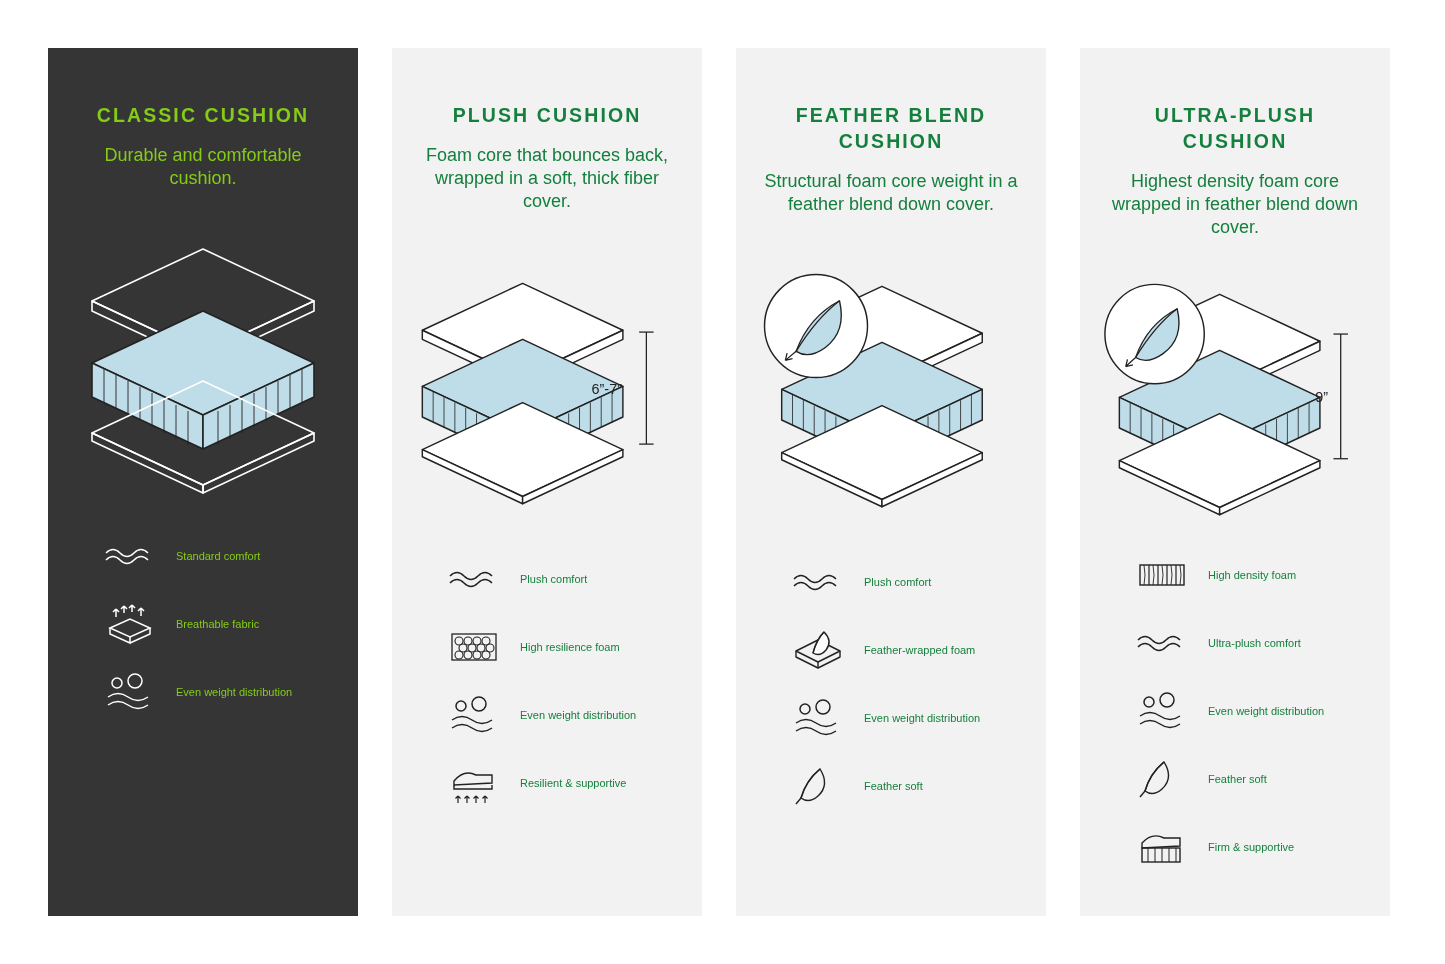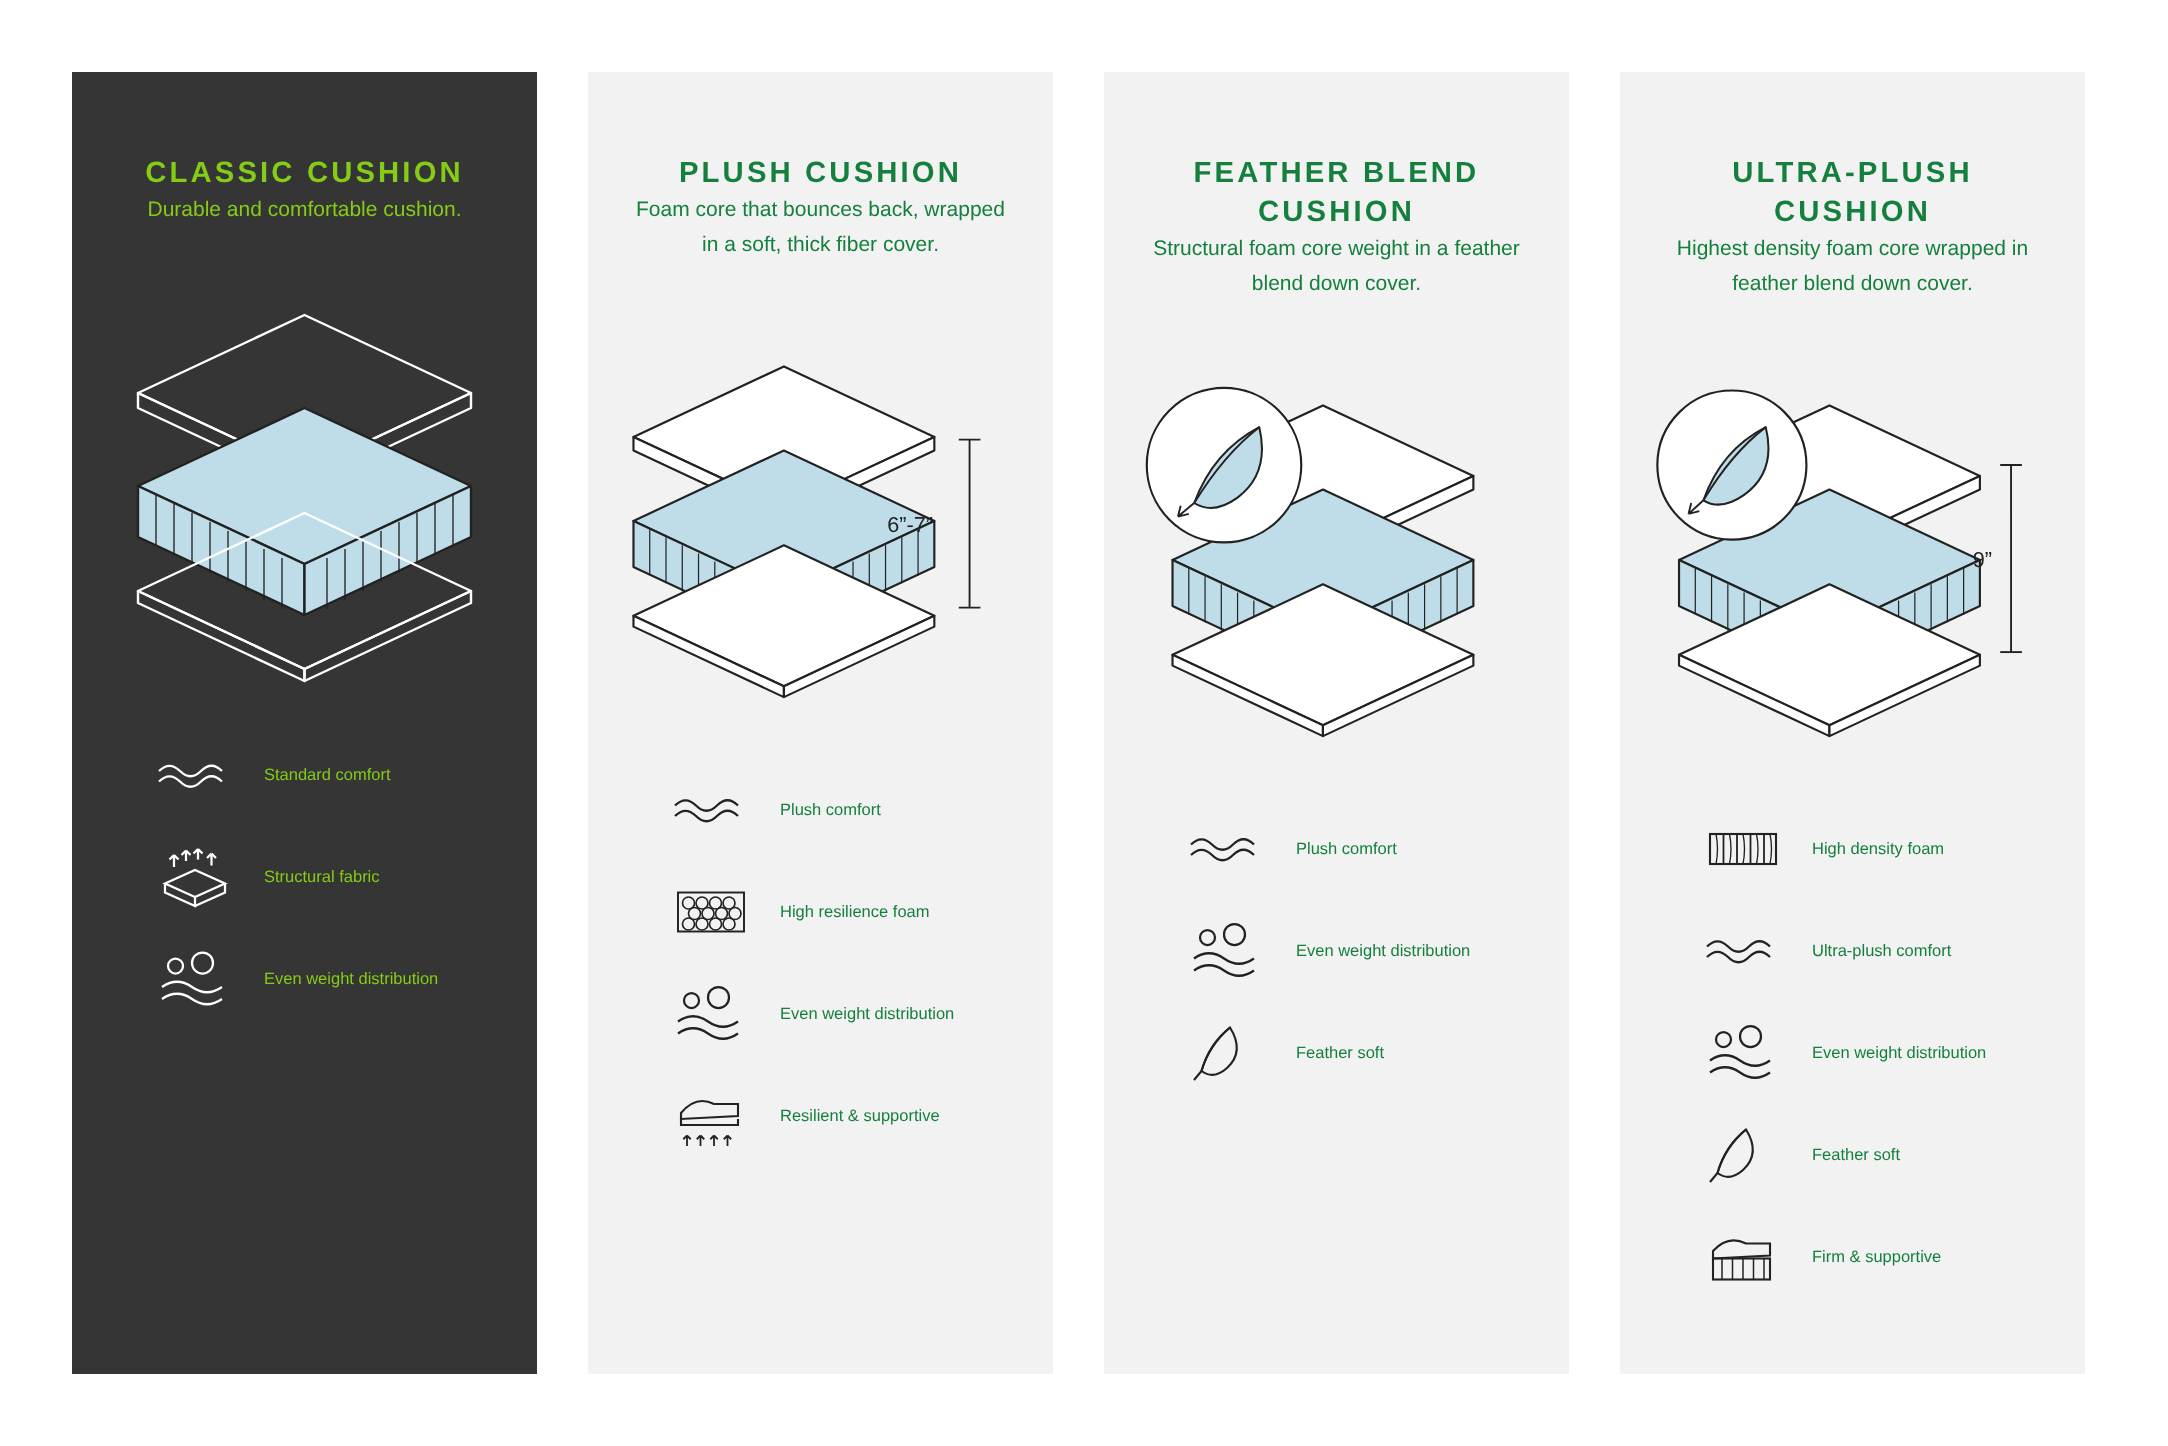"Durable and comfortable cushion." .card-desc { font-size: 14px -> 18px; margin-top: none -> 16px }
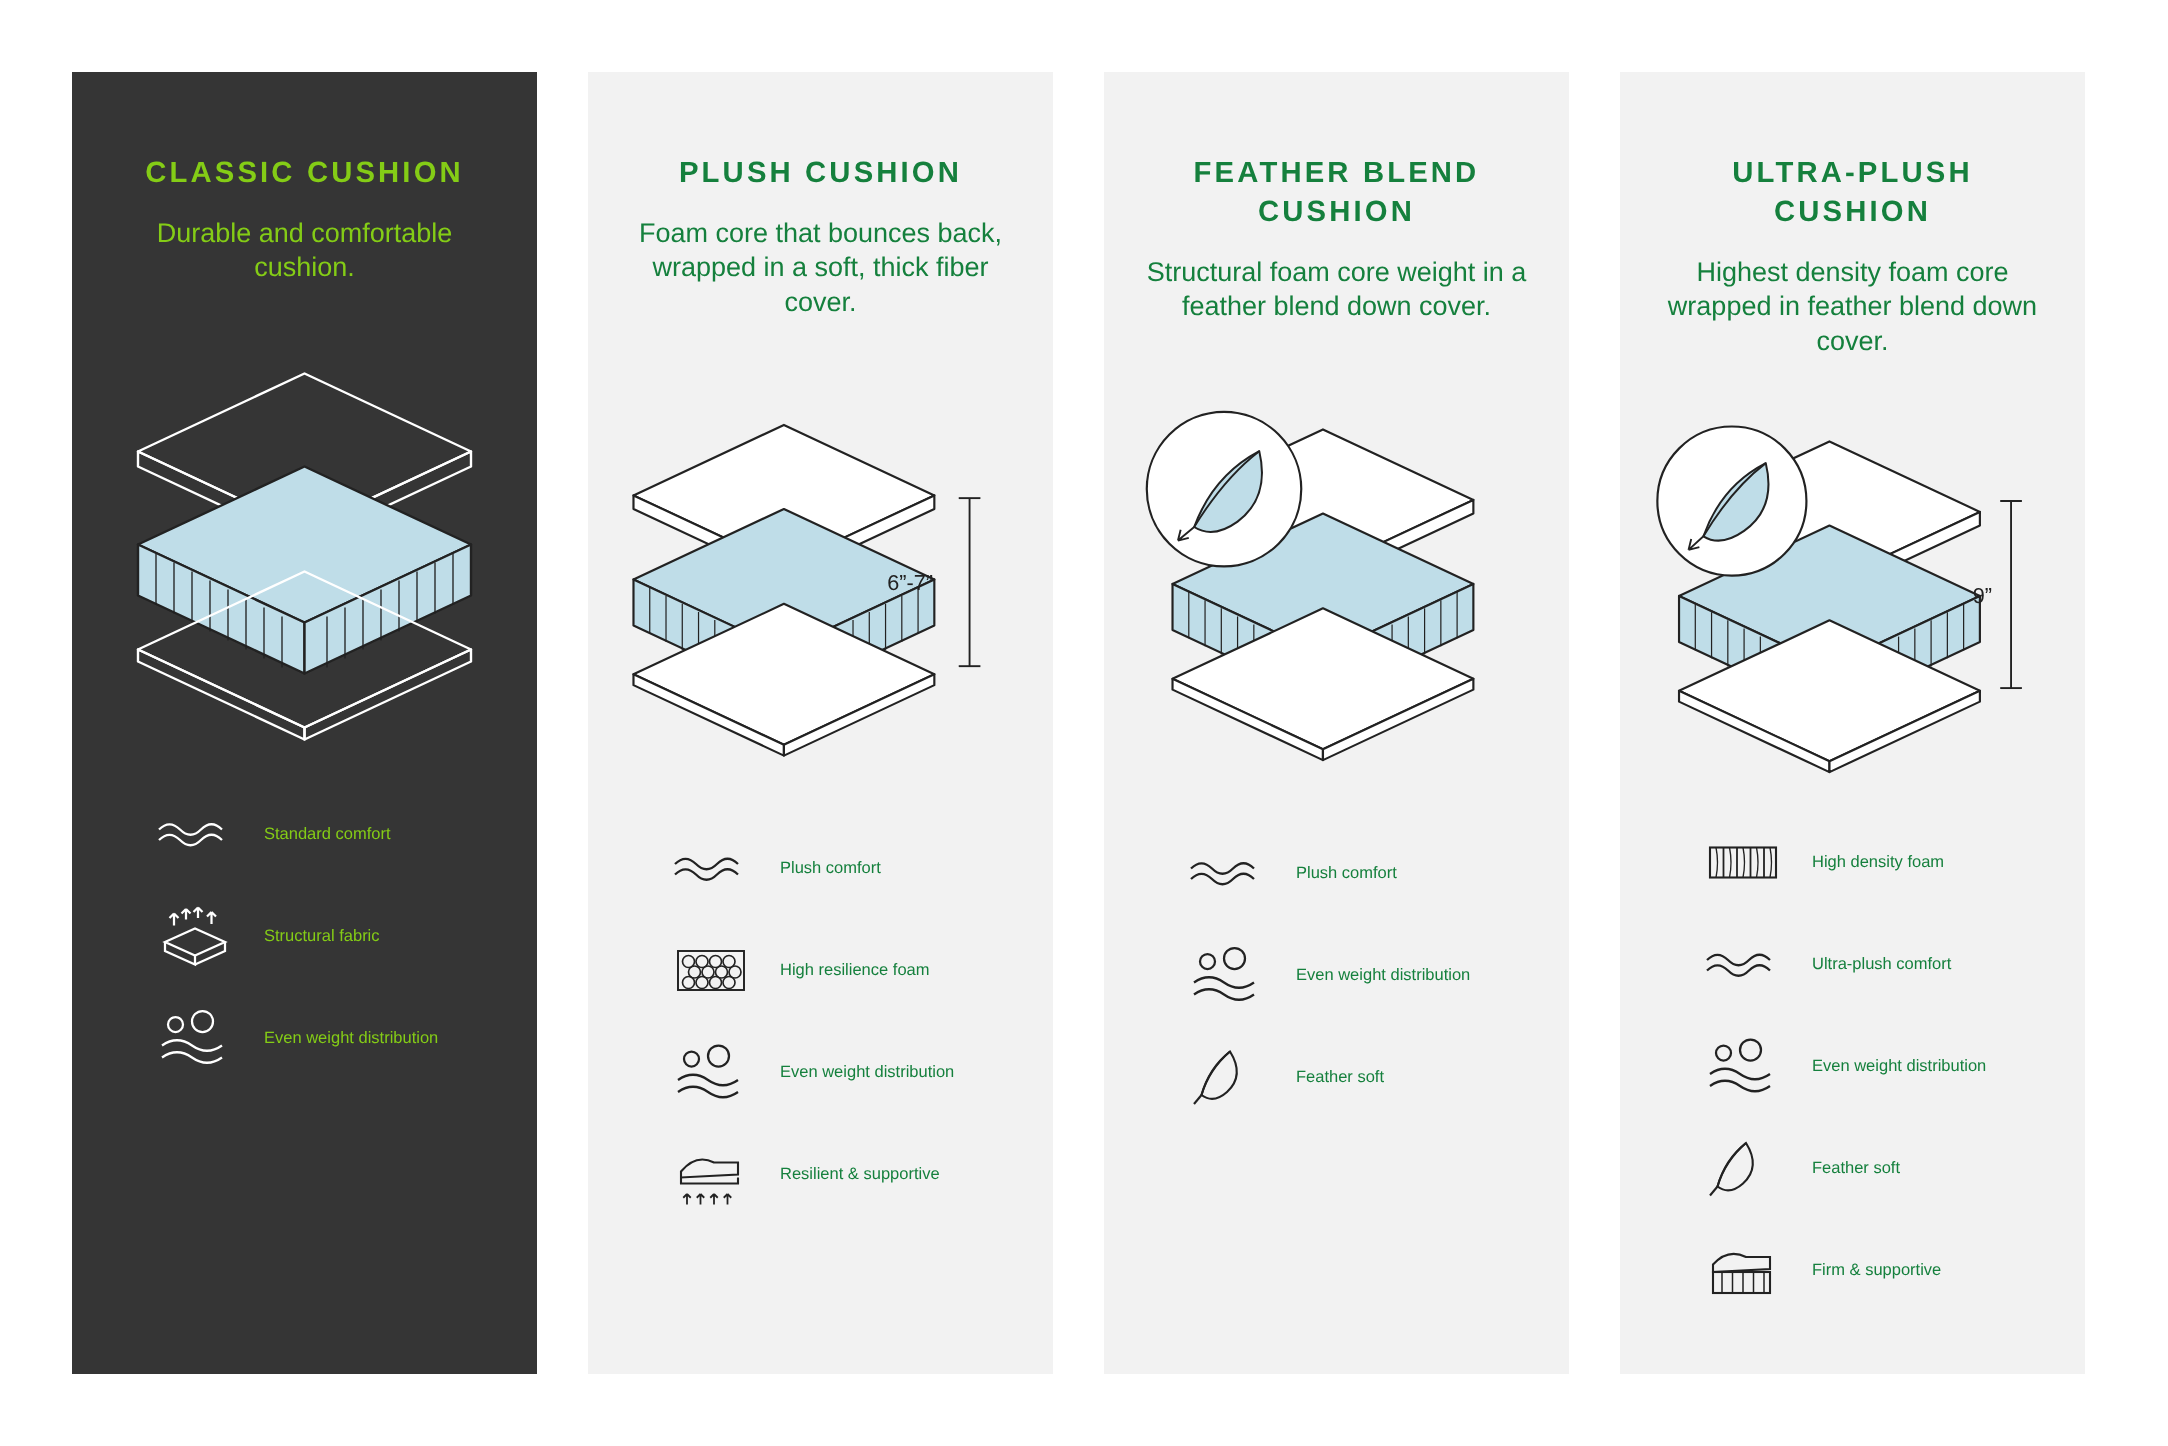"Structural fabric" span.f-label { text: Structural -> Breathable }
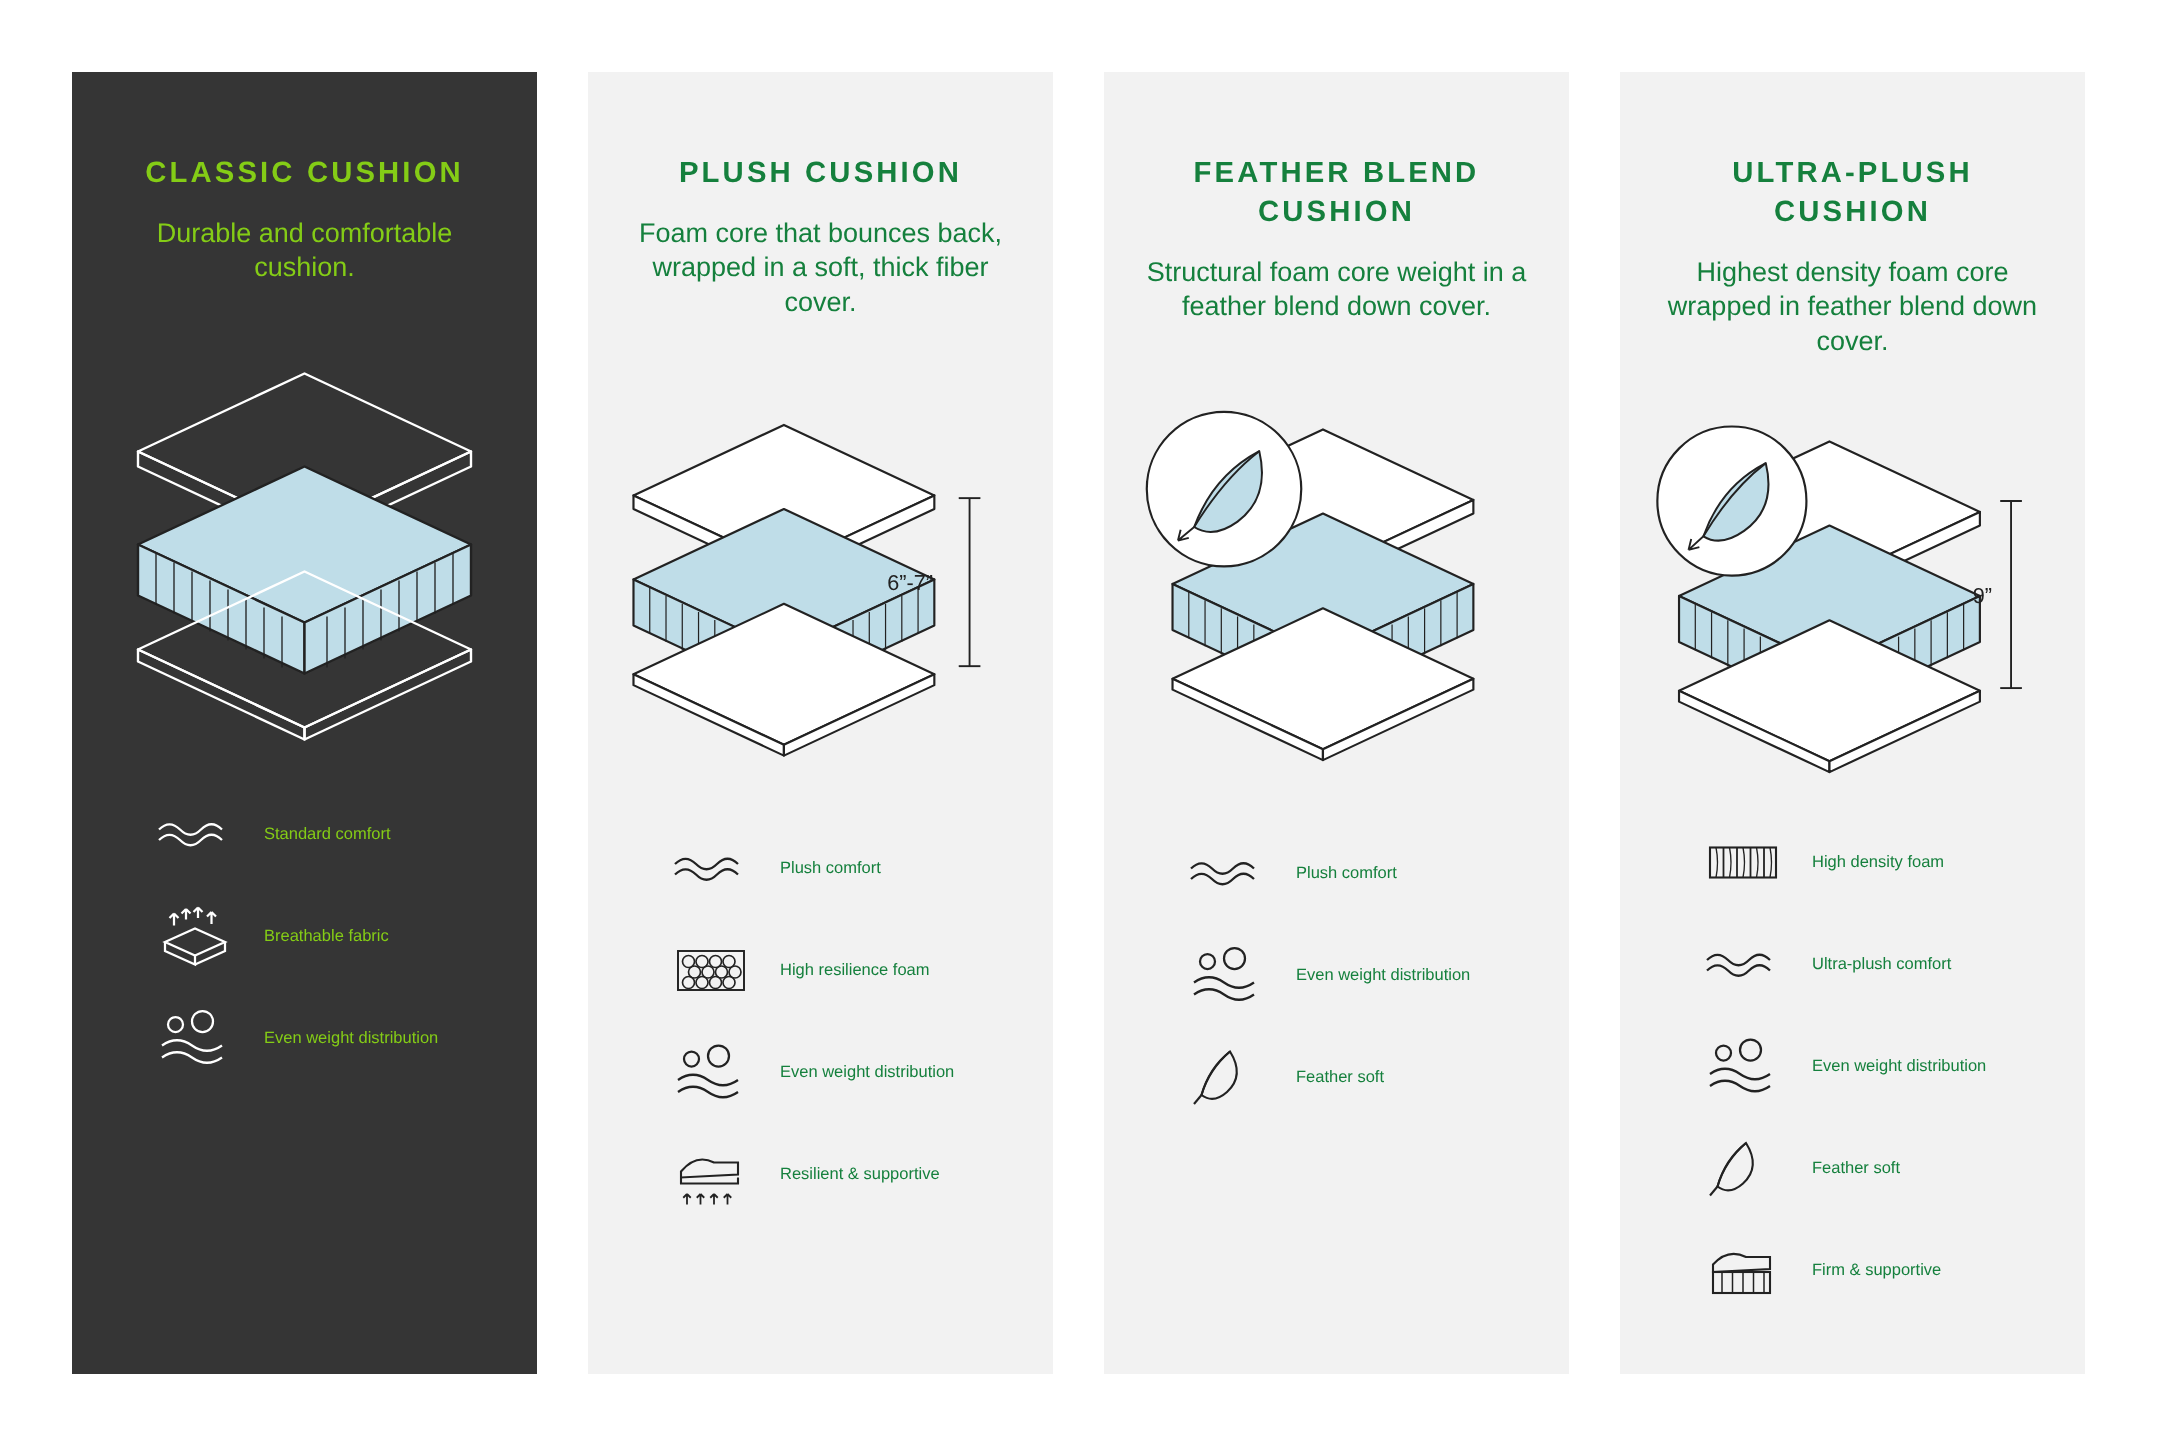"Feather-wrapped foam" div.feature { html: none -> <div> <span> <svg> <polygon></polygon> <path></path> <path></path> <path></path> <path></path> </svg> </span> <span>Feather-wrapped foam</span> </div> }
